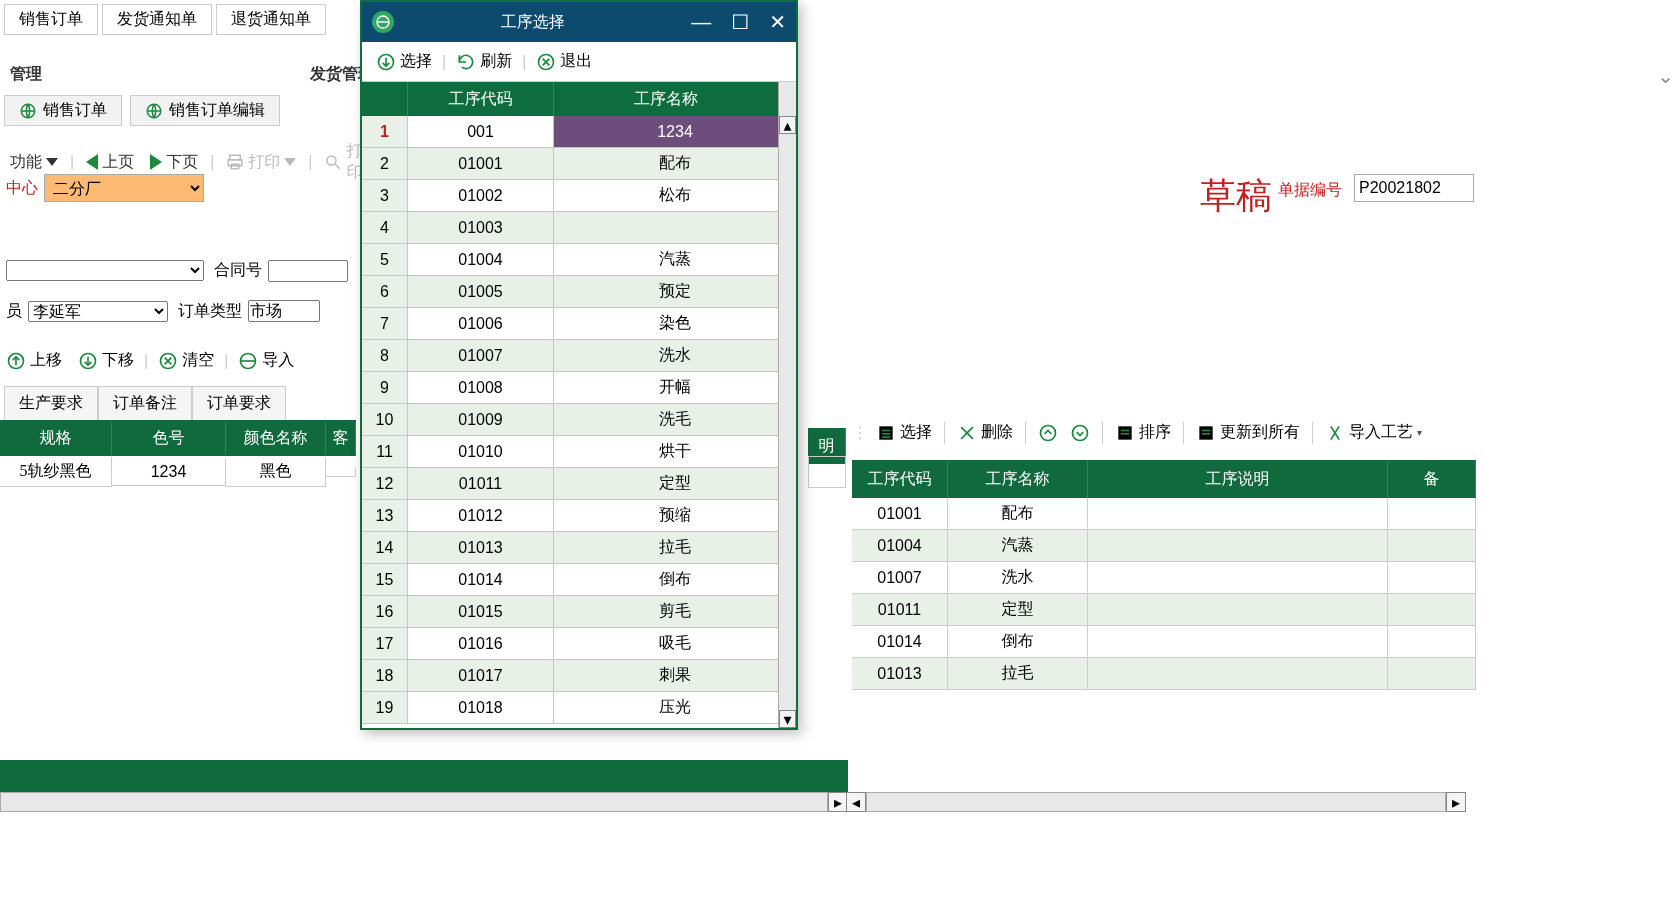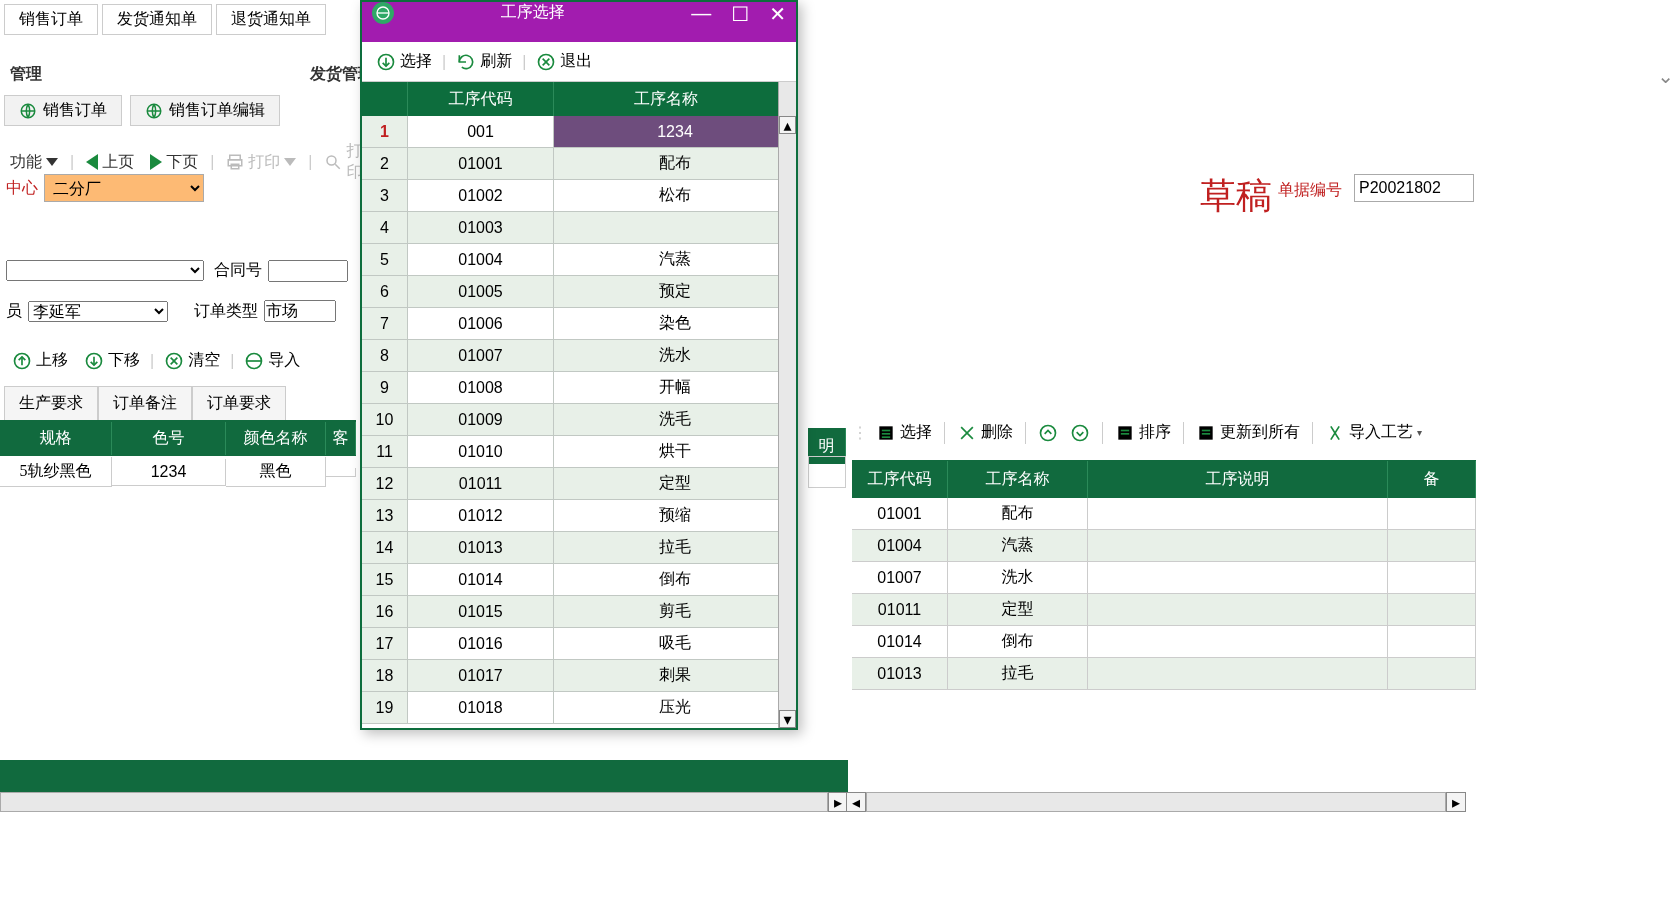"工序选择" .dlg-title { align-items: none -> center; background: #a21caf -> #0c4a6e }
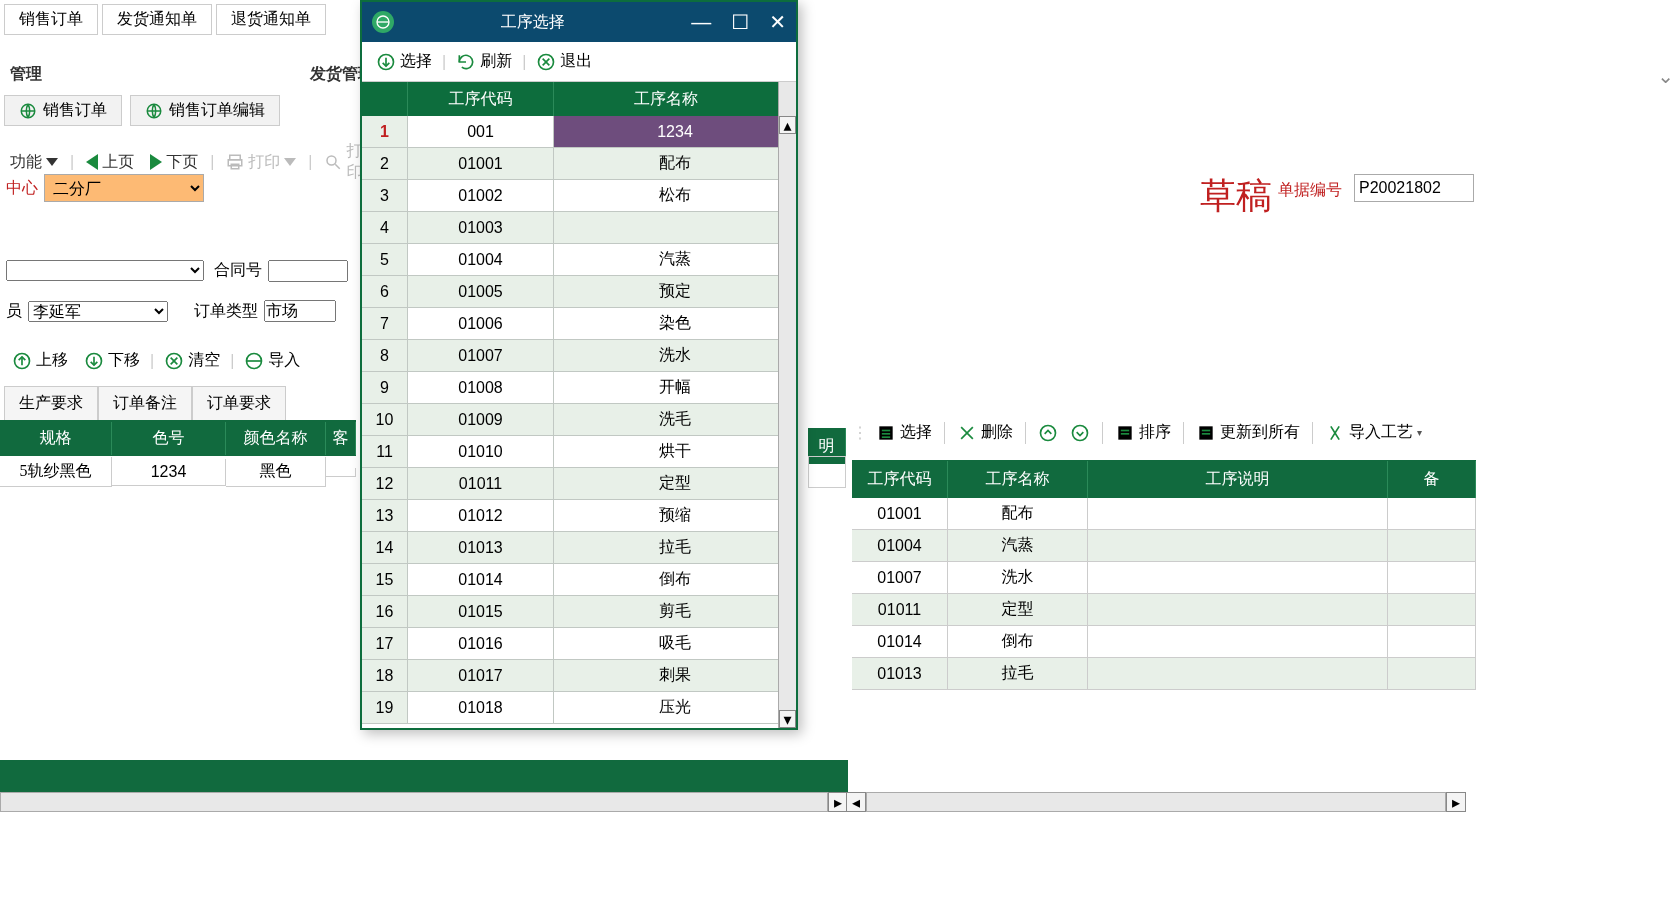"订单类型" span.lbl-red { margin-left: 20px -> 4px }
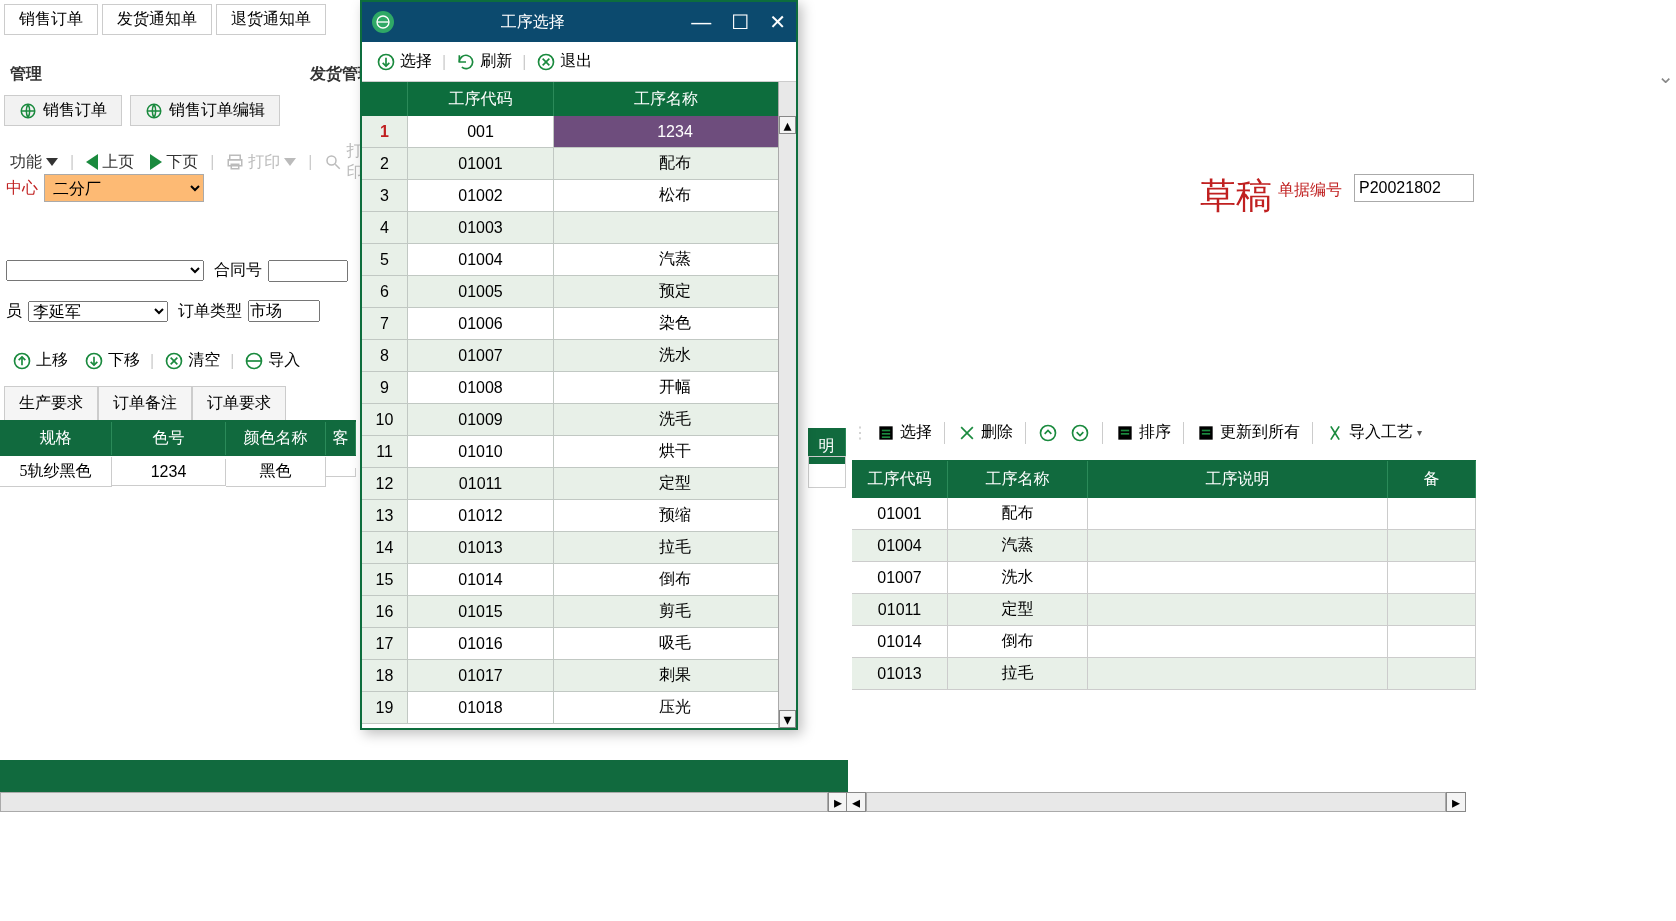"上移" .subbar { padding: 4px 6px -> 4px 0 }
